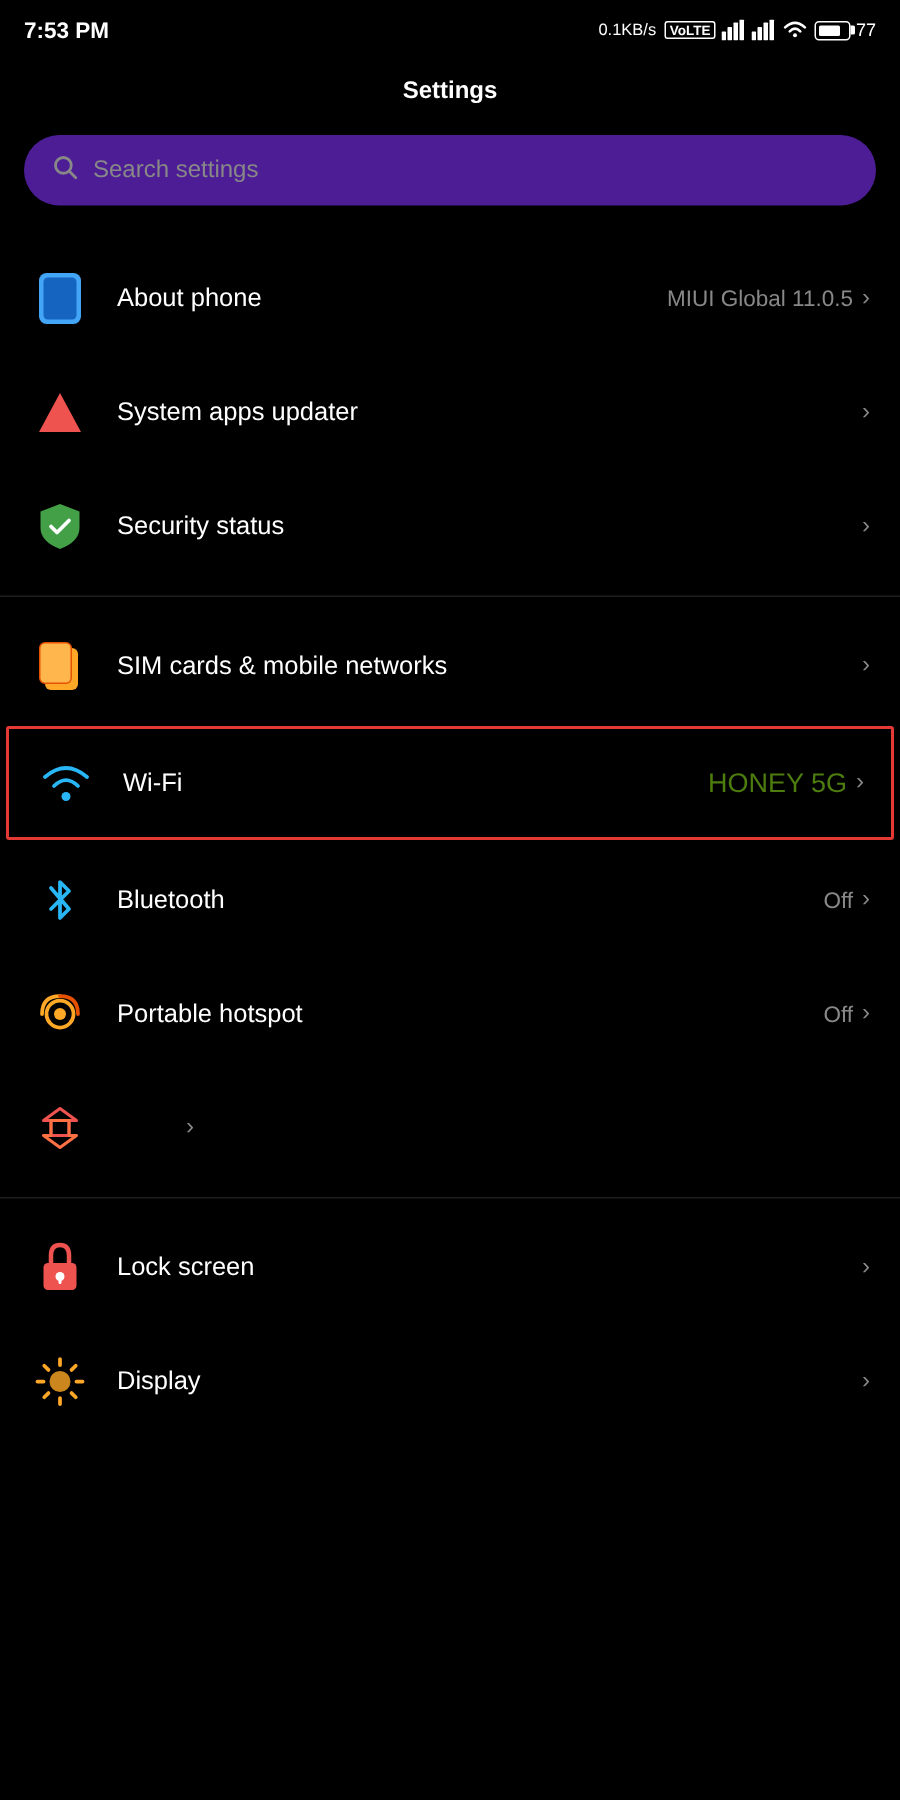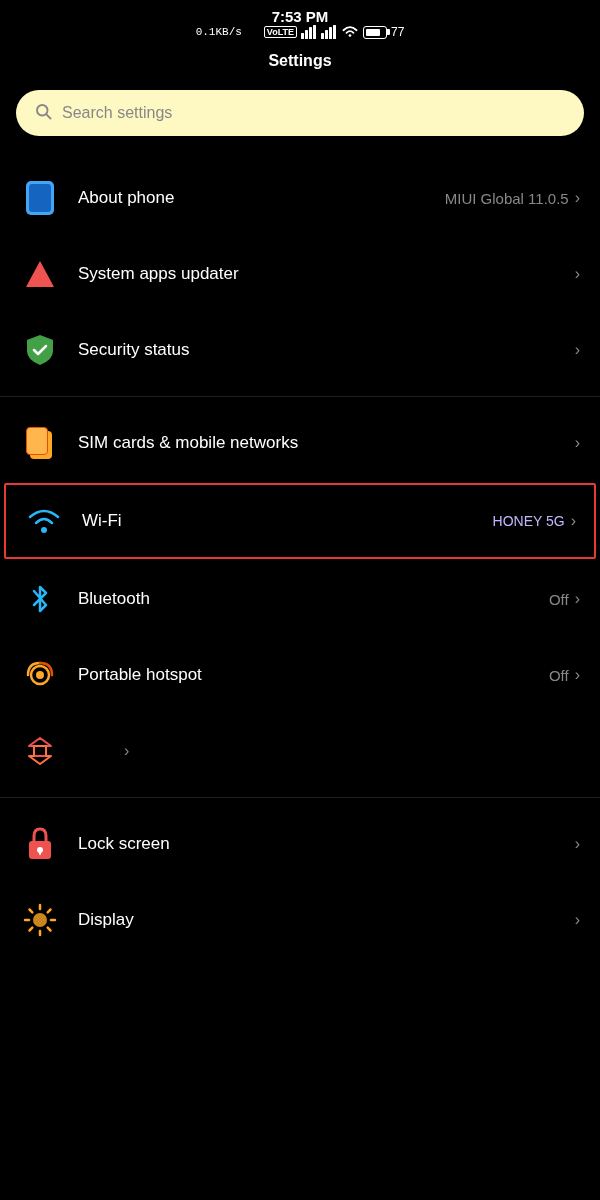"7:53 PM" .status-bar { flex-direction: column -> none }
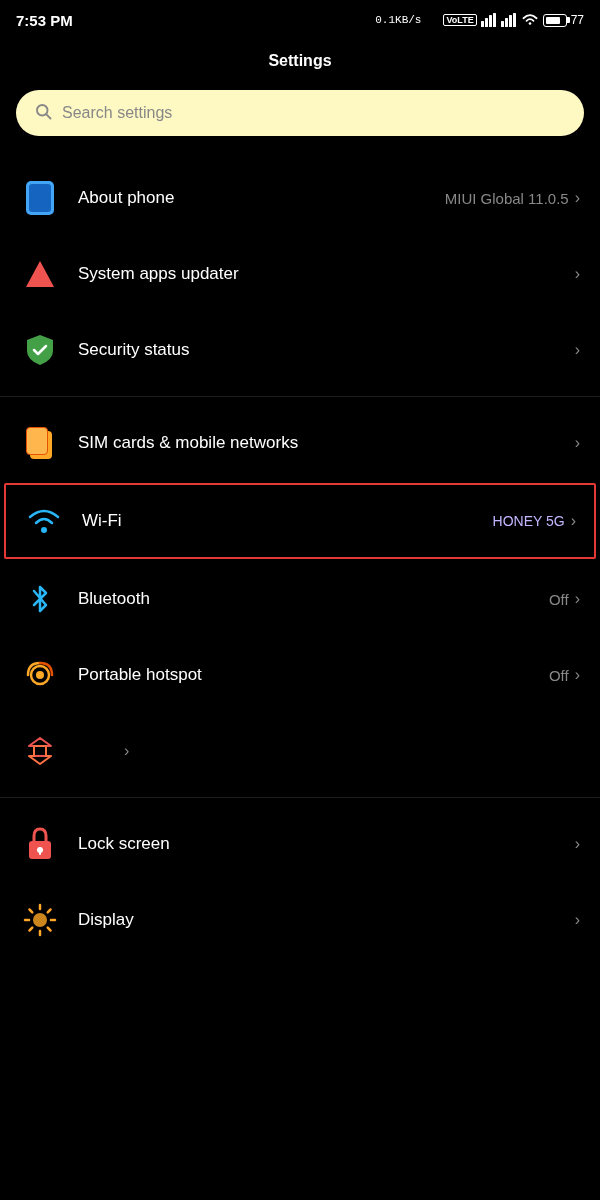"0.1KB/s" span { font-family: Liberation Mono, monospace -> none; margin-right: 18px -> 2px }
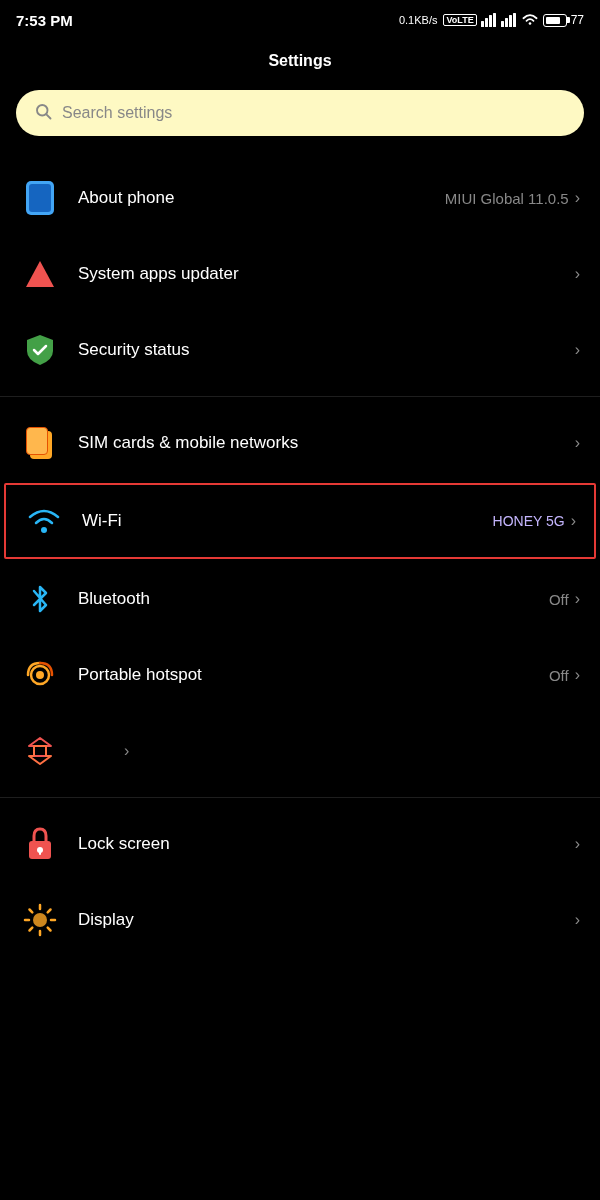"Search settings" .search-bar { background: #fef9c3 -> #4c1d95 }
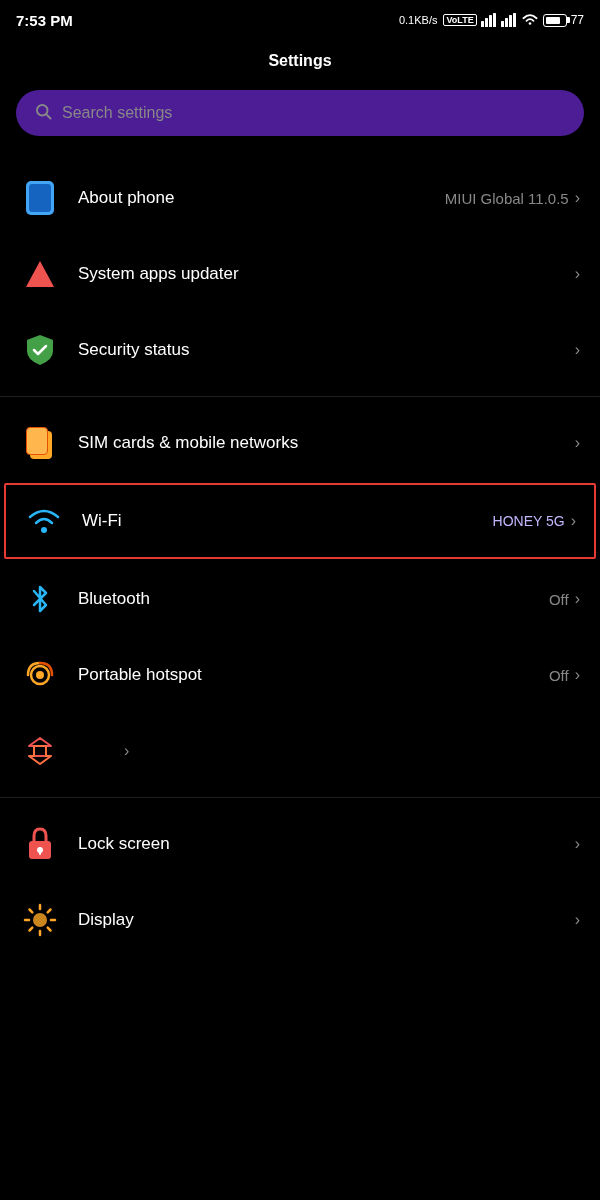"HONEY 5G" span { color: #c4b5fd -> #4d7c0f; font-size: 14px -> 18px }
